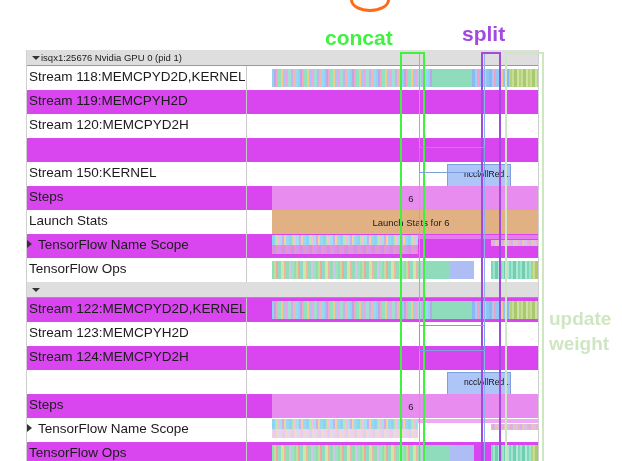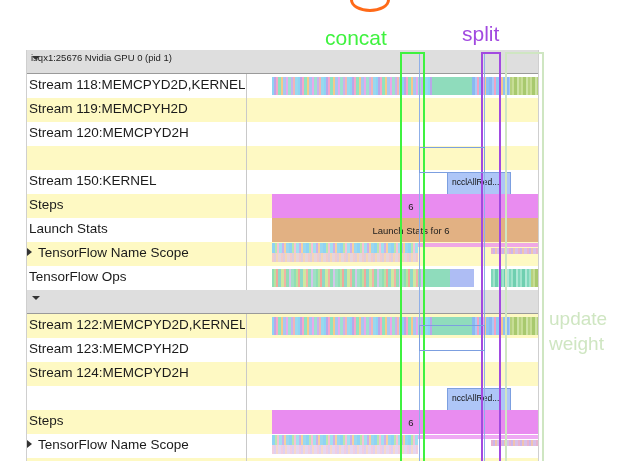"concat" .annot { font-weight: 400 -> 700 }
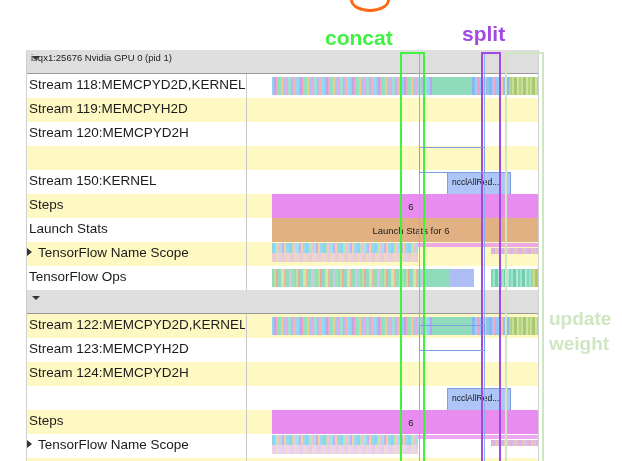"isqx1:25676 Nvidia GPU 0 (pid" .grp-header { height: 24px -> 16px; padding-left: 4px -> 14px }
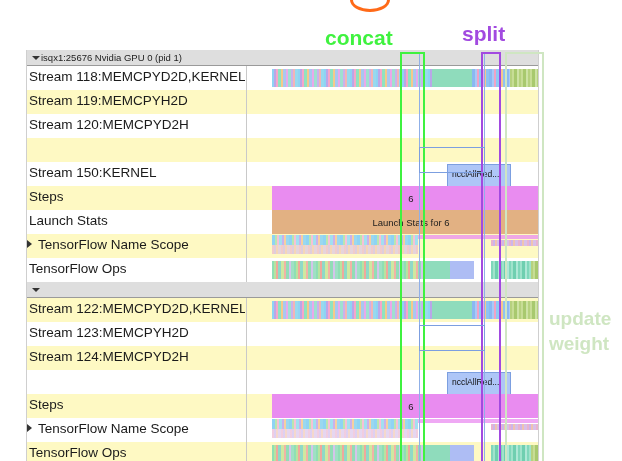"Stream 119:MEMCPYH2D" .row.alt { background: #fef9c3 -> #d946ef }
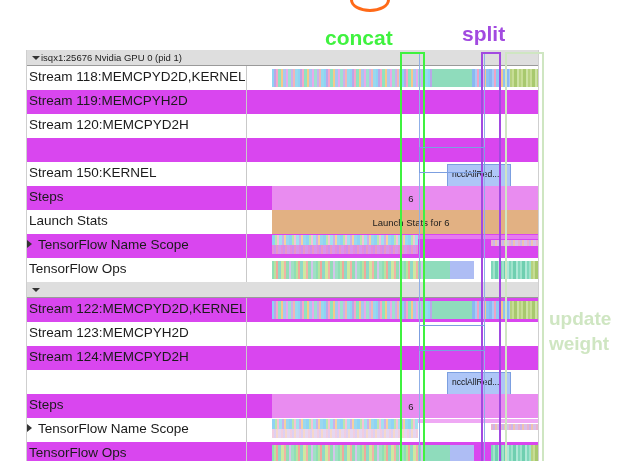"ncclAllRed..." .nccl-box { padding-left: 4px -> 16px }
